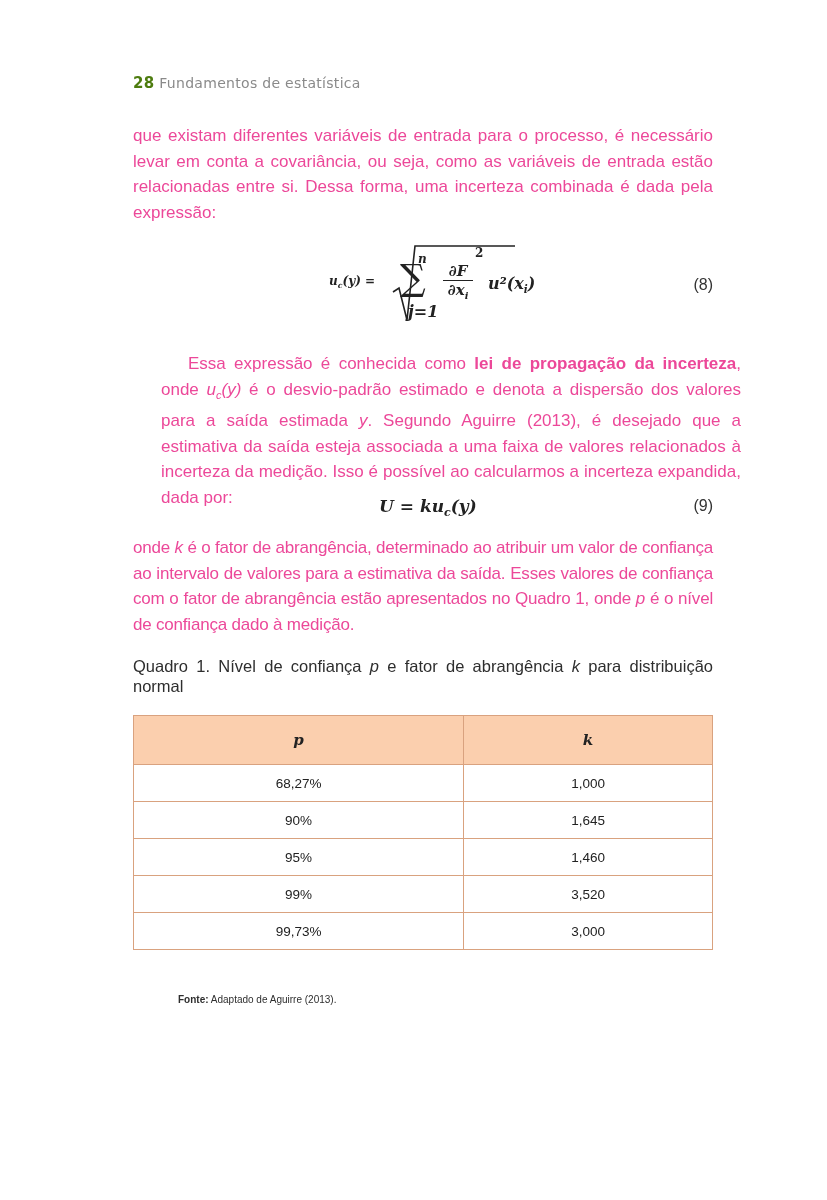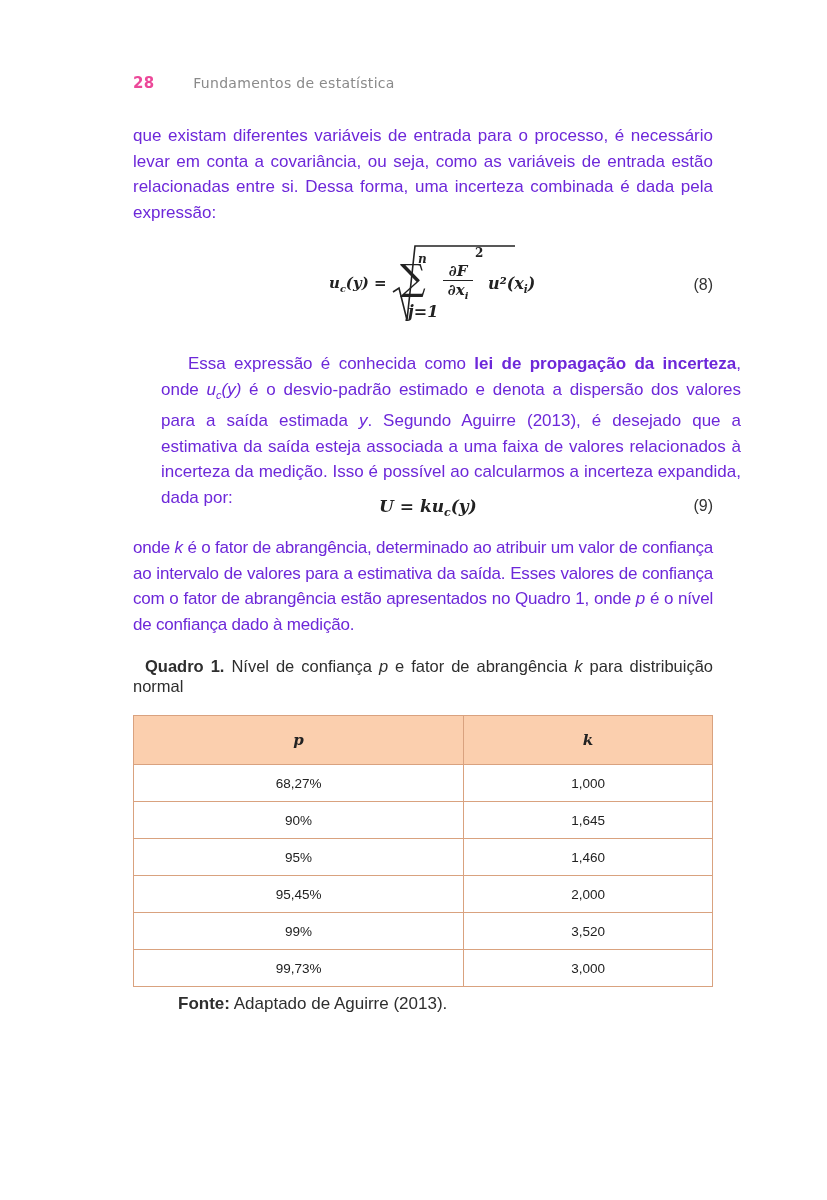"28" .running-head .pnum { color: #ec4899 -> #4d7c0f; margin-right: 34px -> 0 }
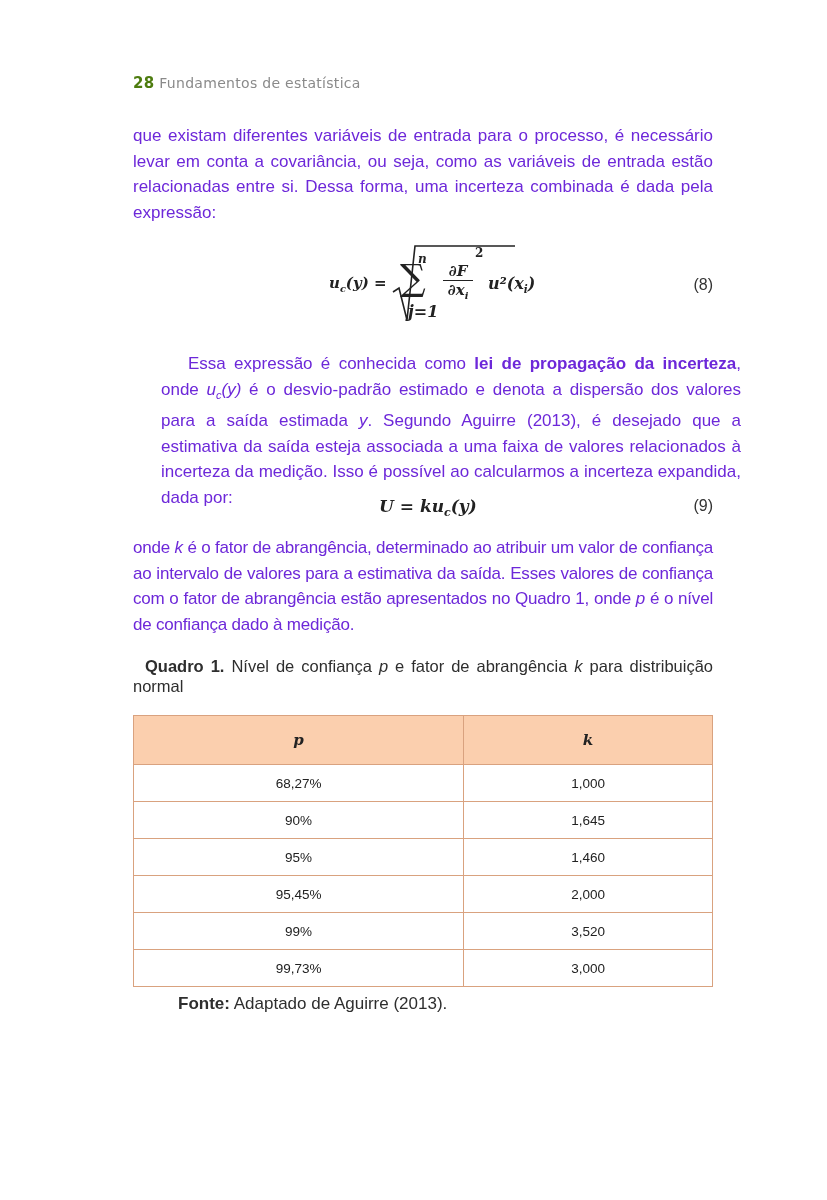"que existam diferentes variáveis de" .body-text { color: #6d28d9 -> #ec4899 }
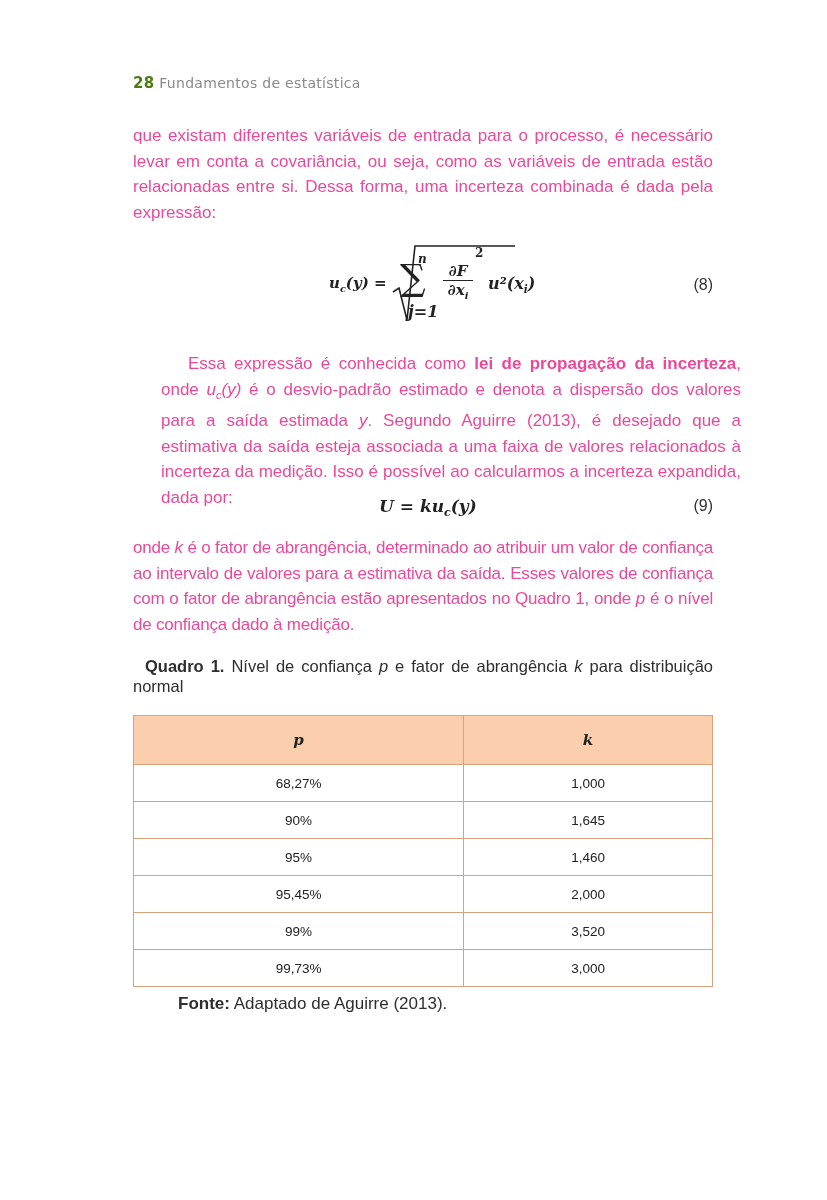"uc(y) =" div { font-size: 15px -> 12px }
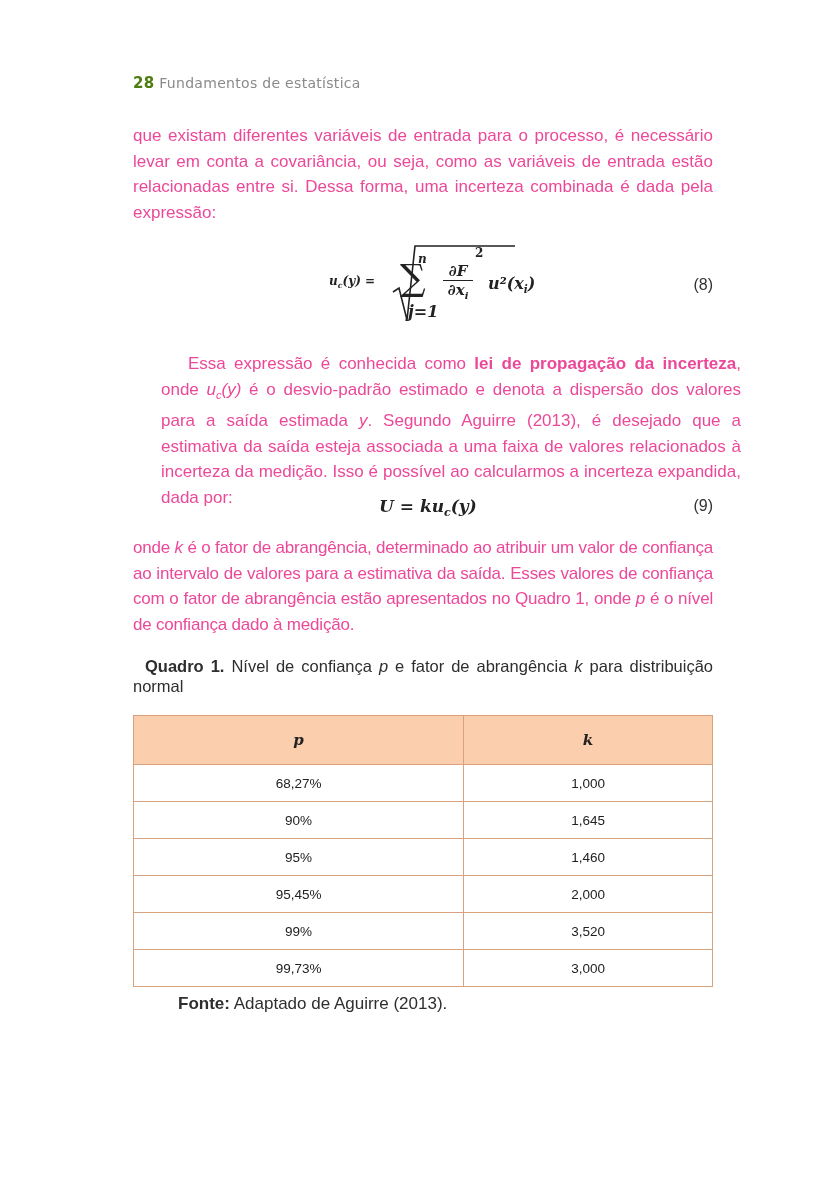"Quadro 1." .caption b { font-weight: bold -> normal; margin-left: 12px -> none }
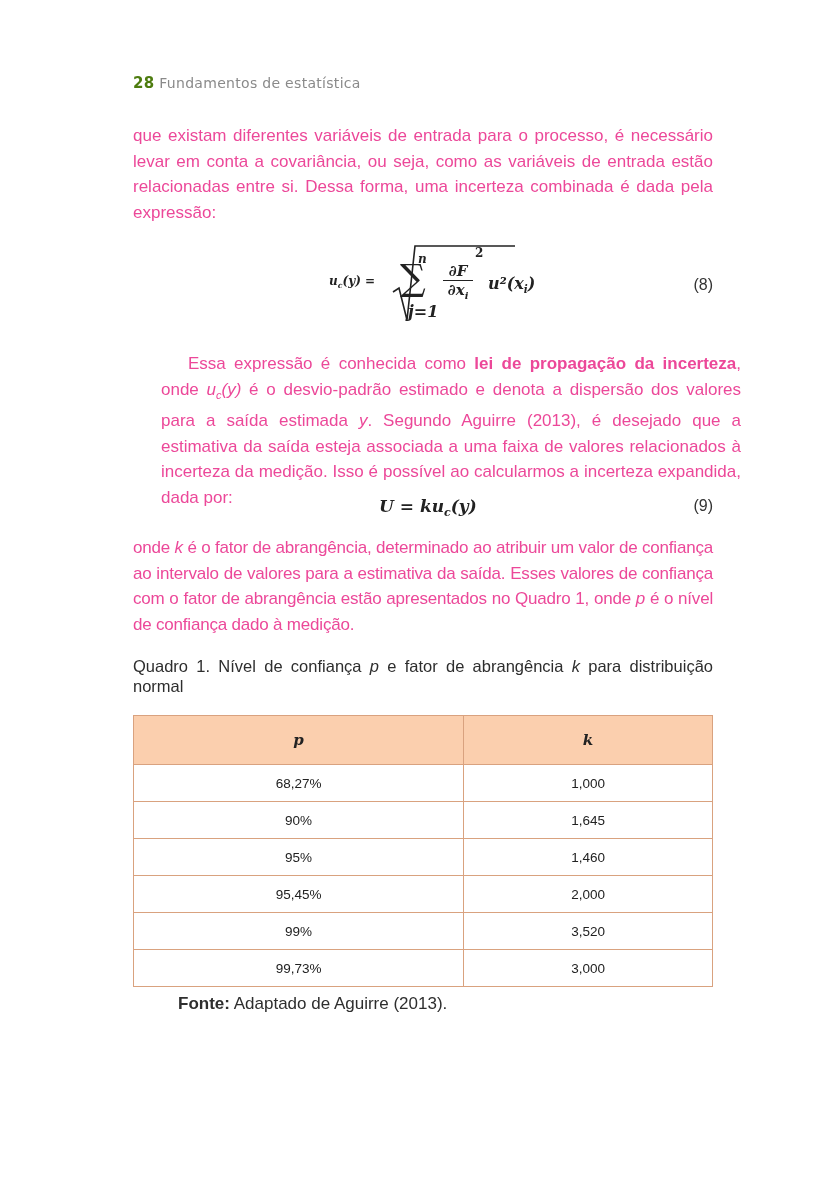"95,45%" tr { html: <tr> <td>95,45%</td> <td>2,000</td> </tr> -> none }
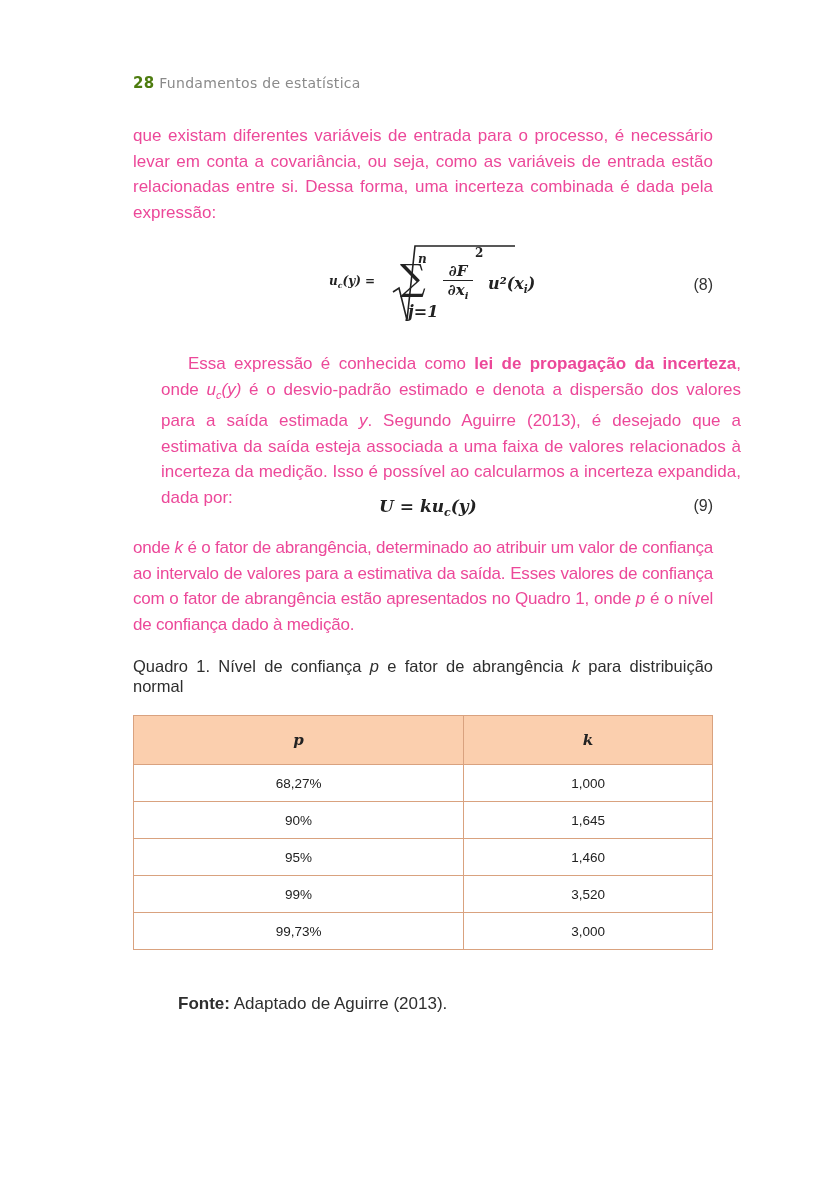"Fonte: Adaptado de Aguirre (2013)." .source { font-size: 17px -> 10px }
